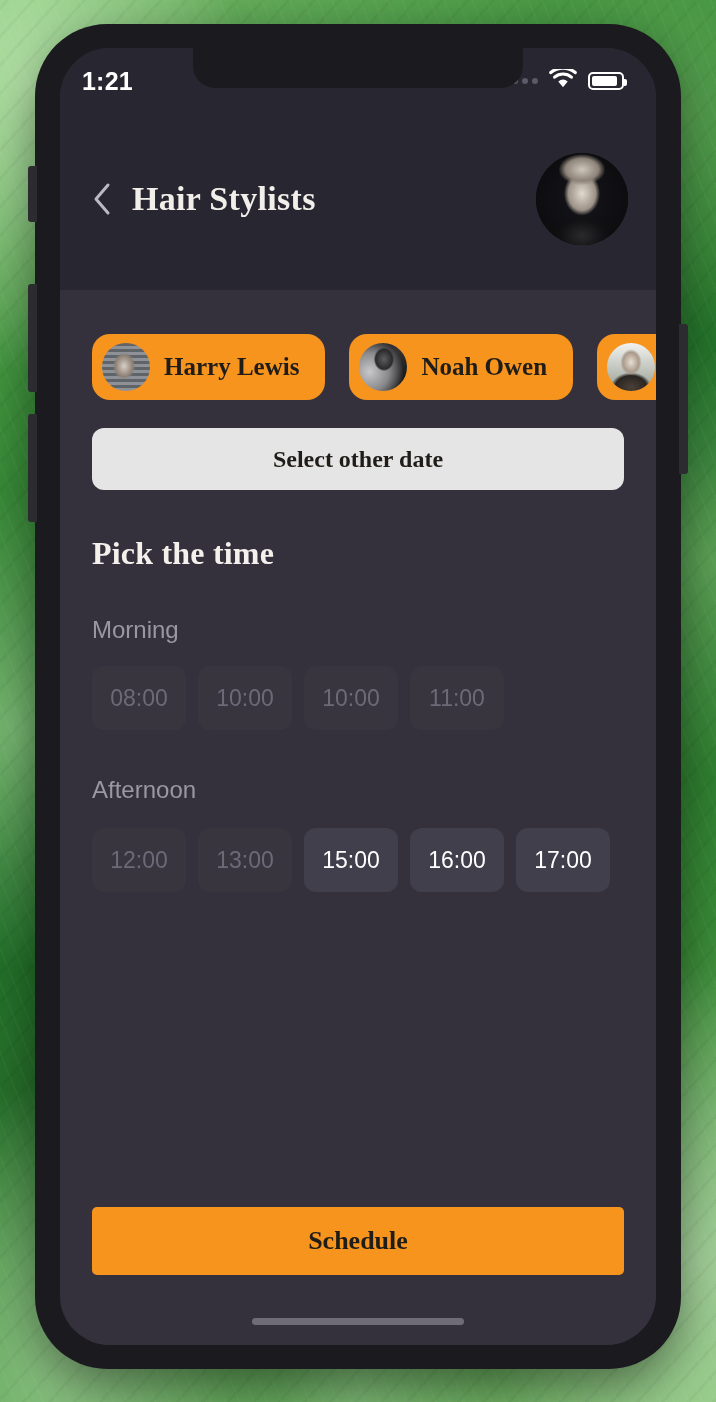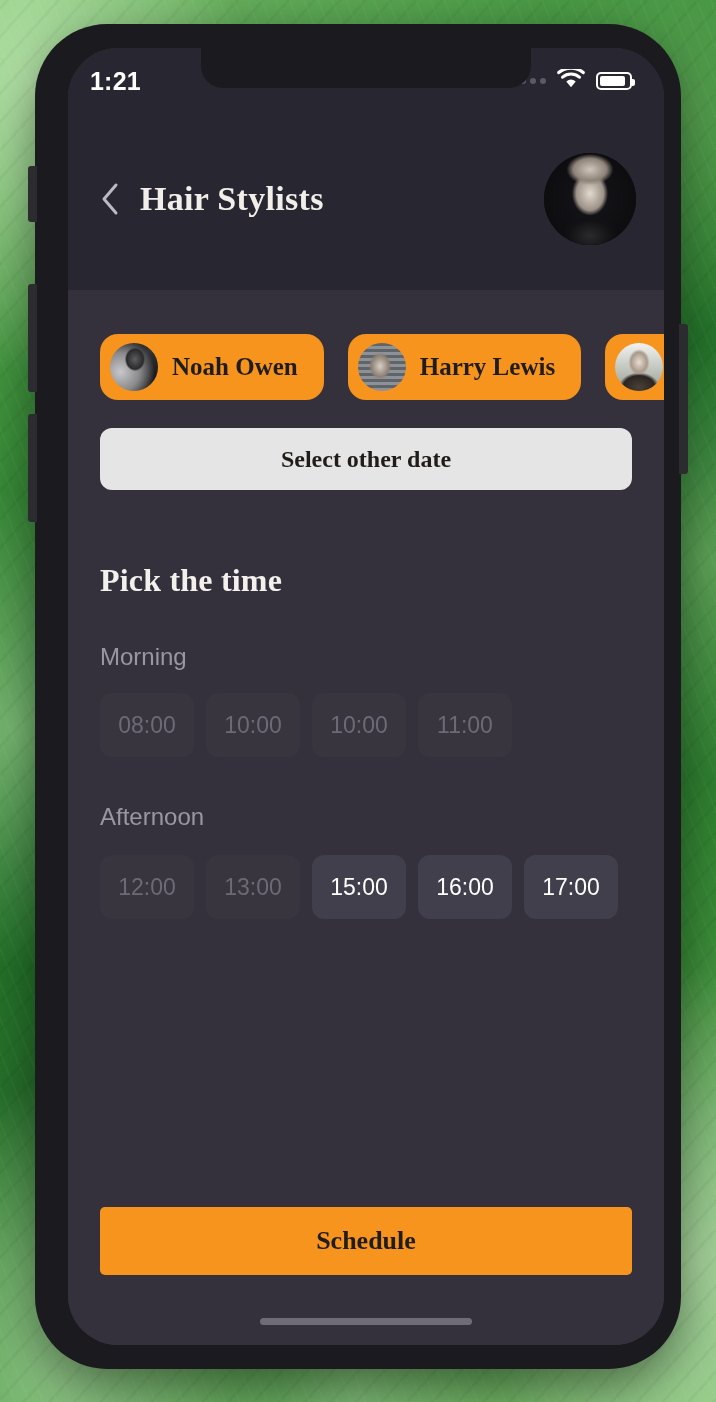"1:21" #screen { left: 33px -> 25px }
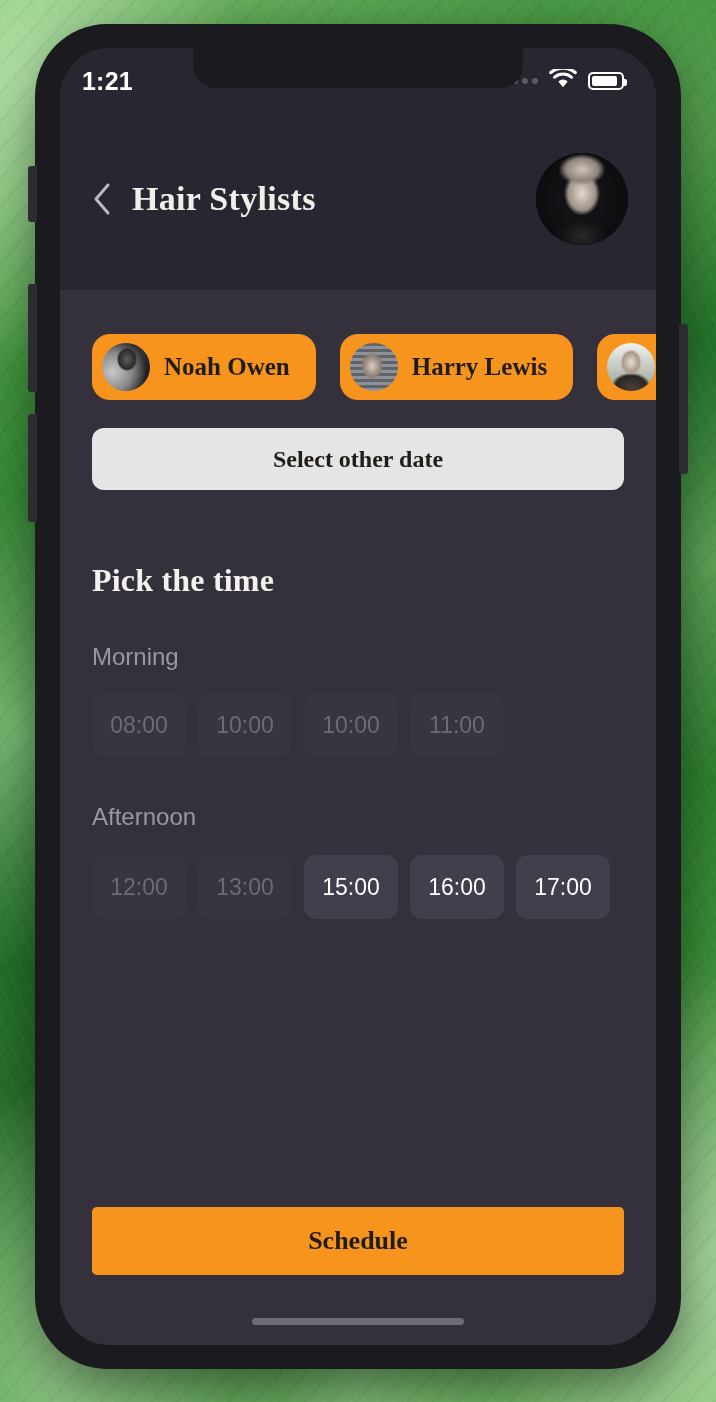"Noah Owen" div.stylist { order: before "Harry Lewis" -> after "Harry Lewis" }
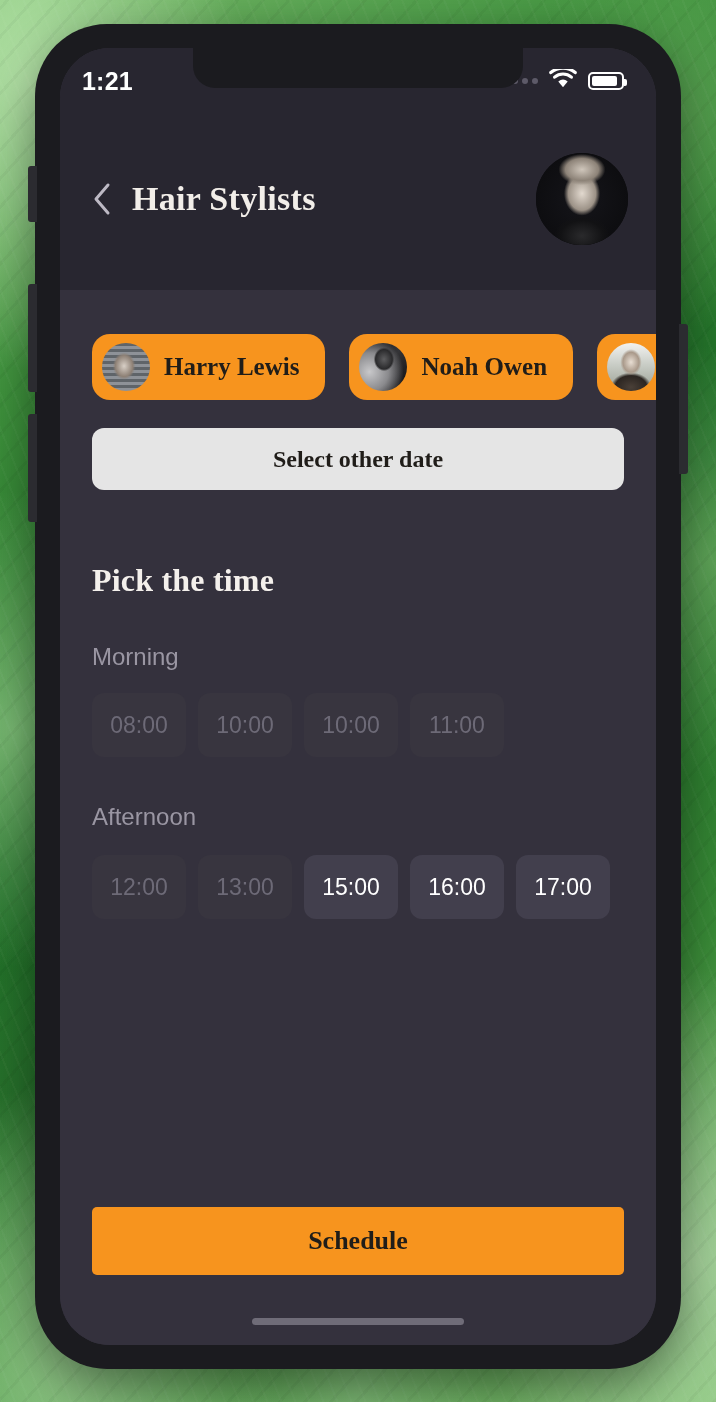"Pick the time" #h-time { margin-top: 72px -> 45px }
